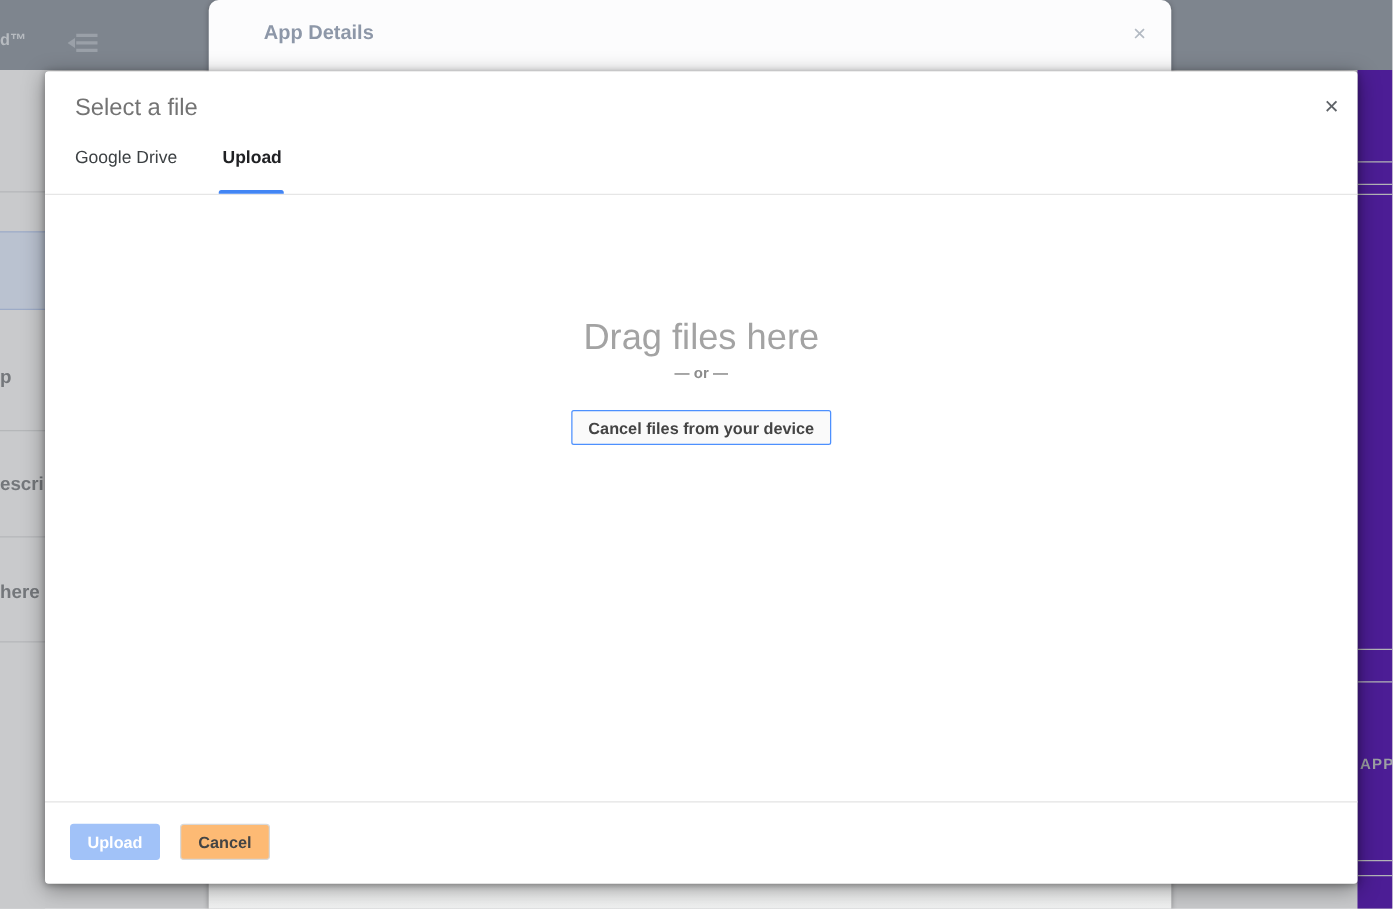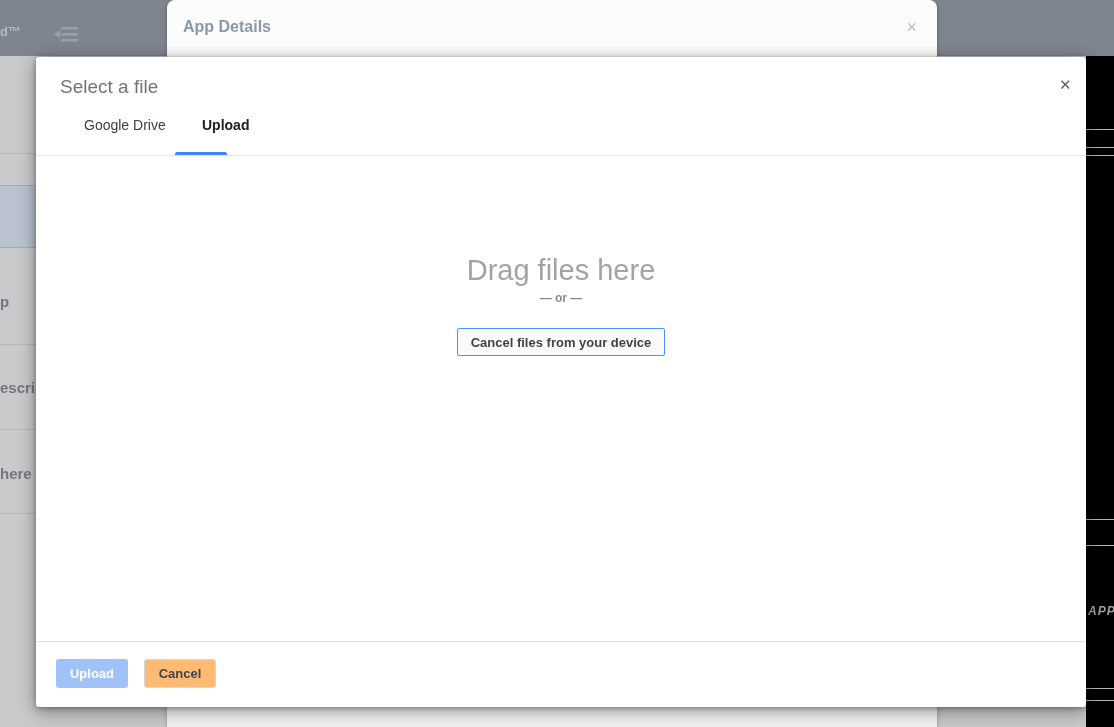"App Details" .appdetails-title { left: 16px -> 44px }
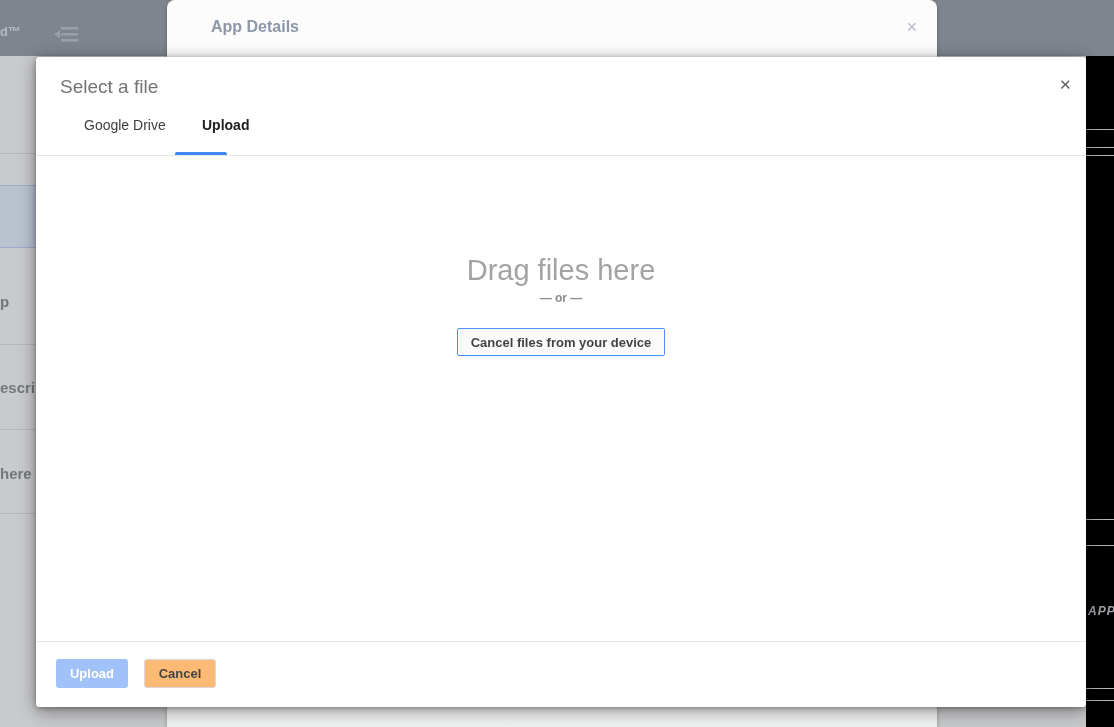"Google Drive" .tab { margin-left: 24px -> none }
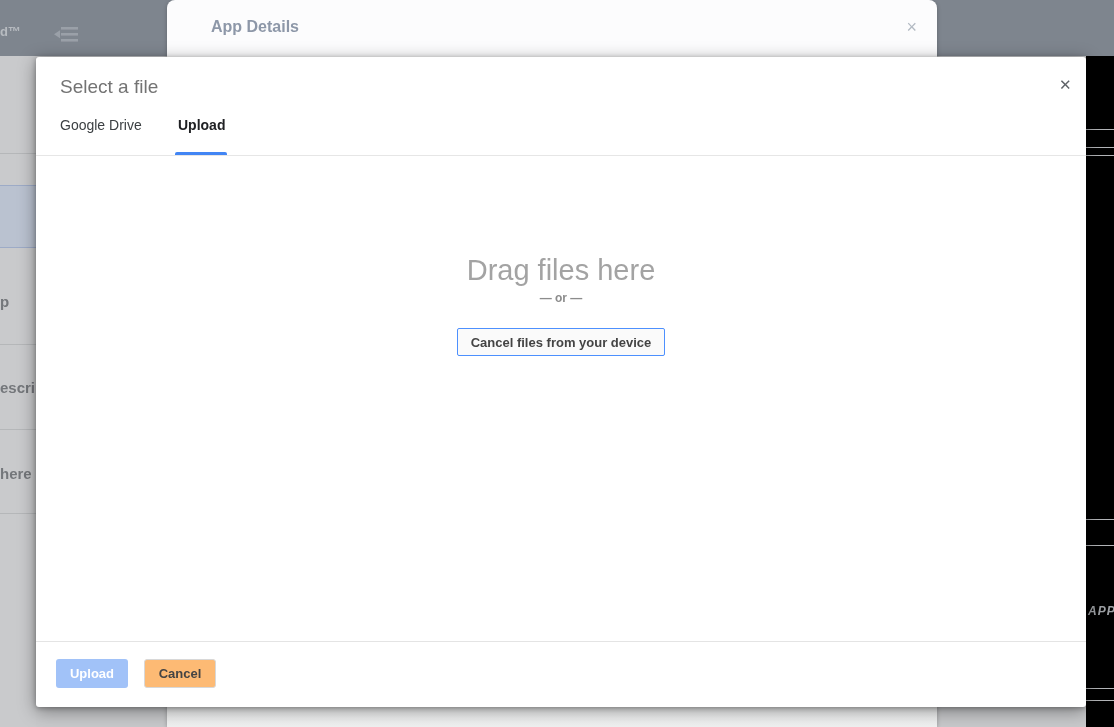"APP" .right-strip { background: #000000 -> #4c1d95; font-style: italic -> none }
